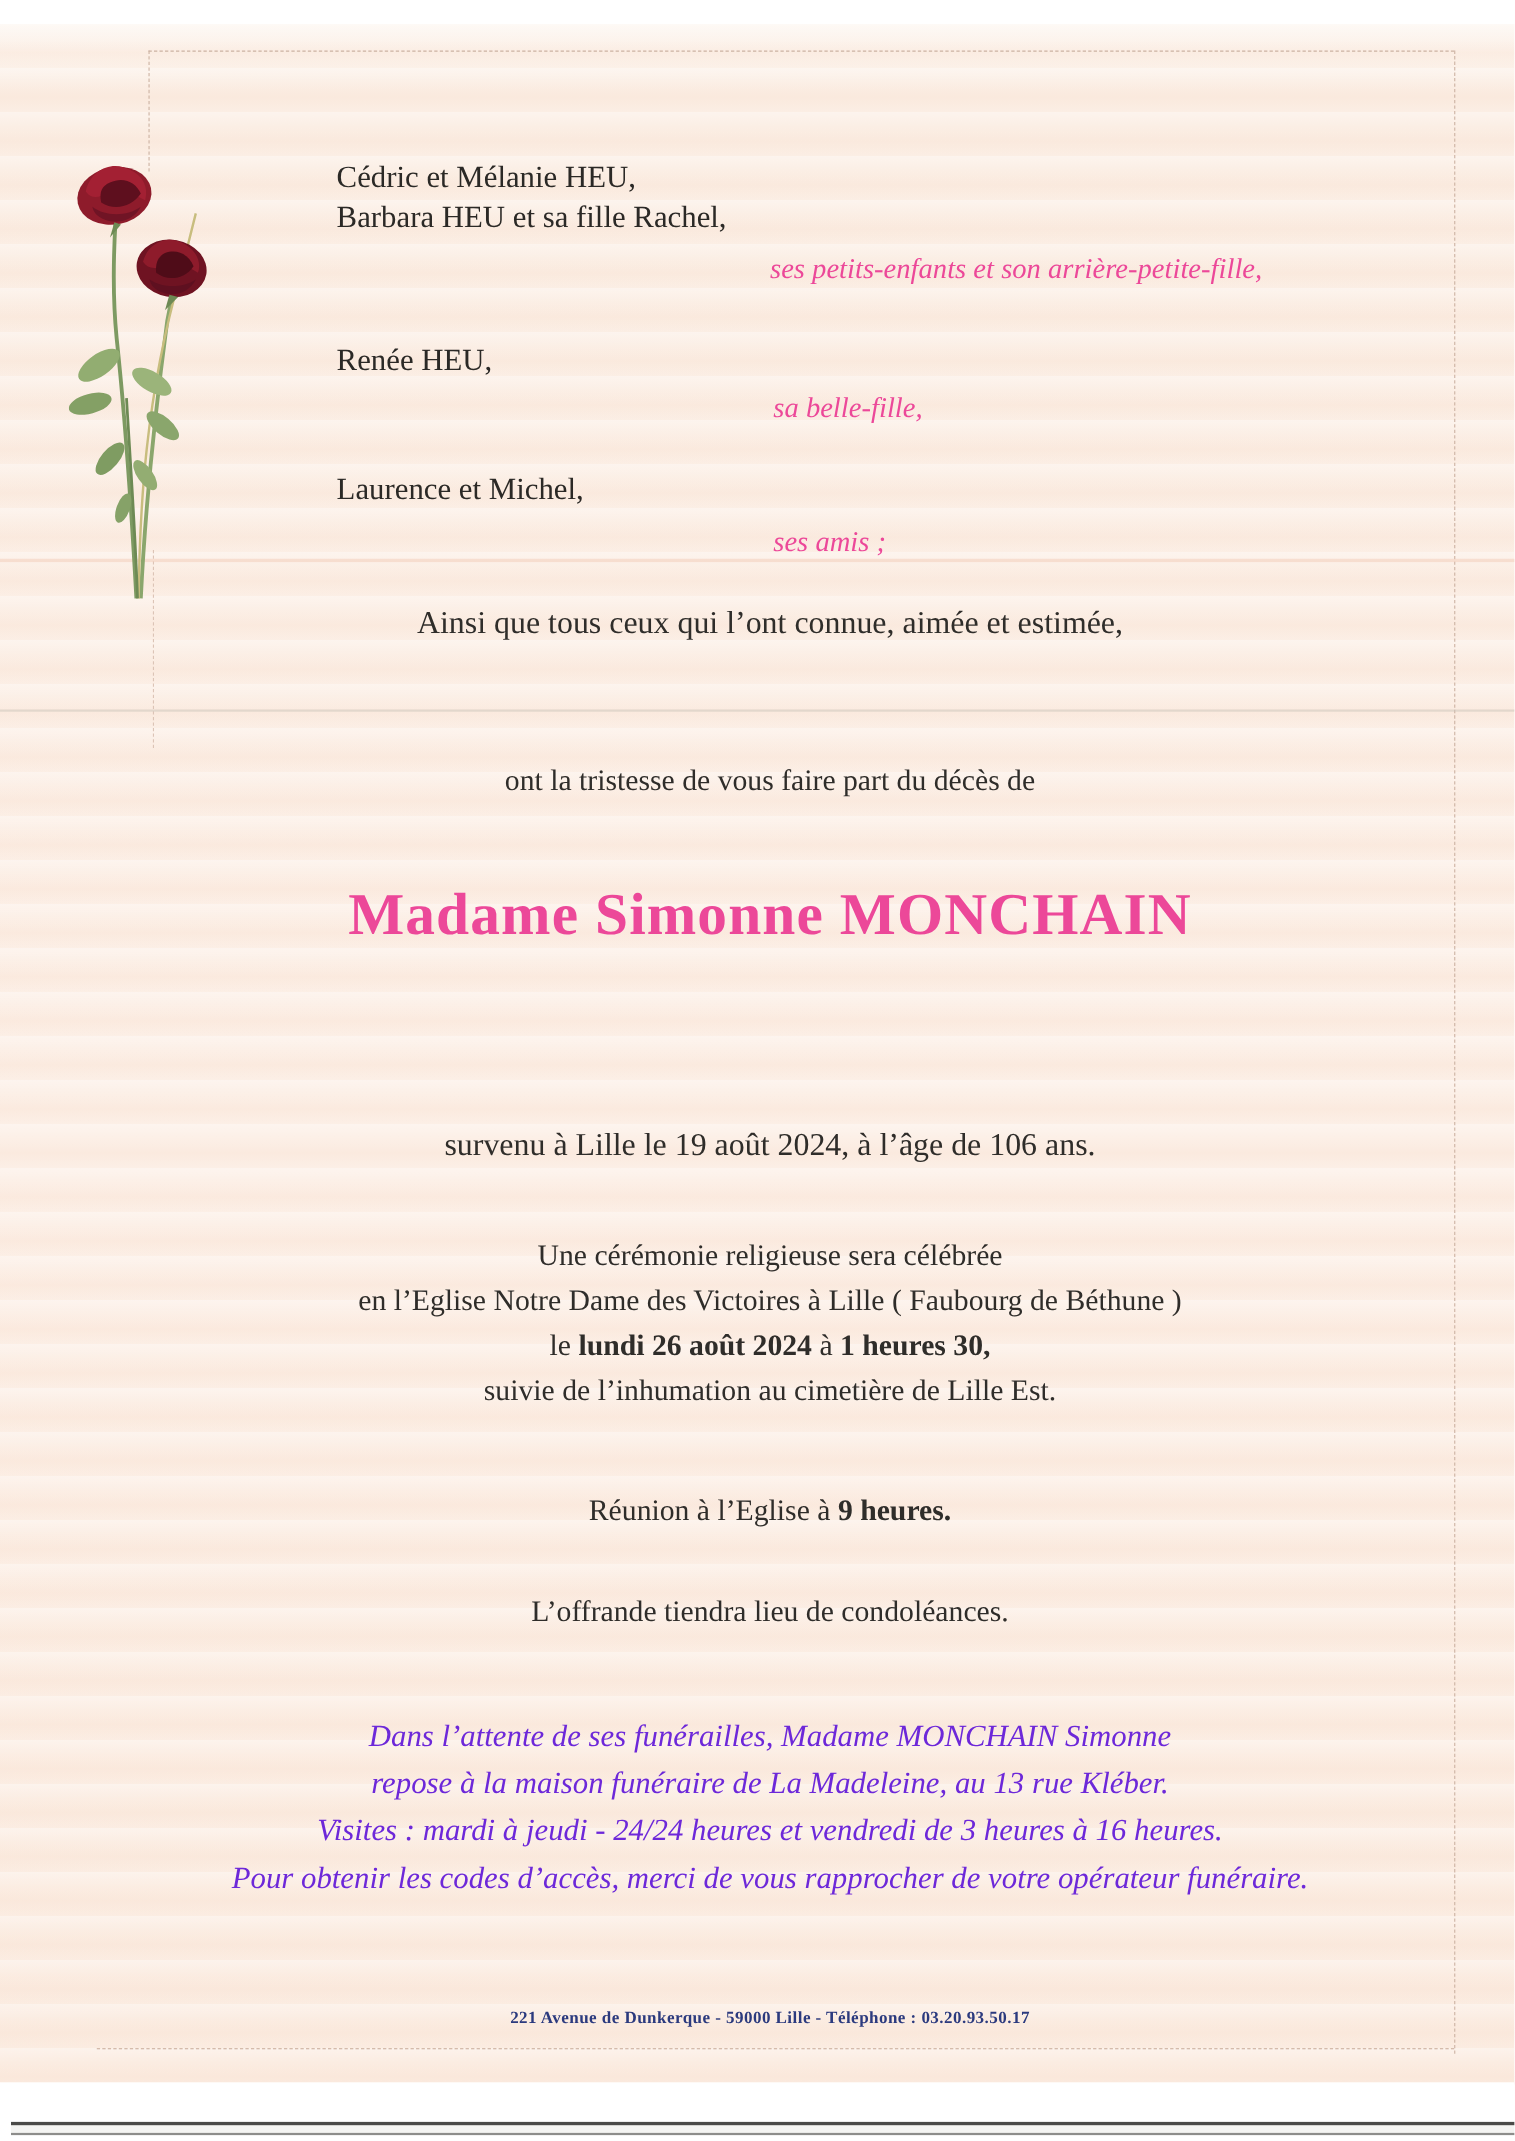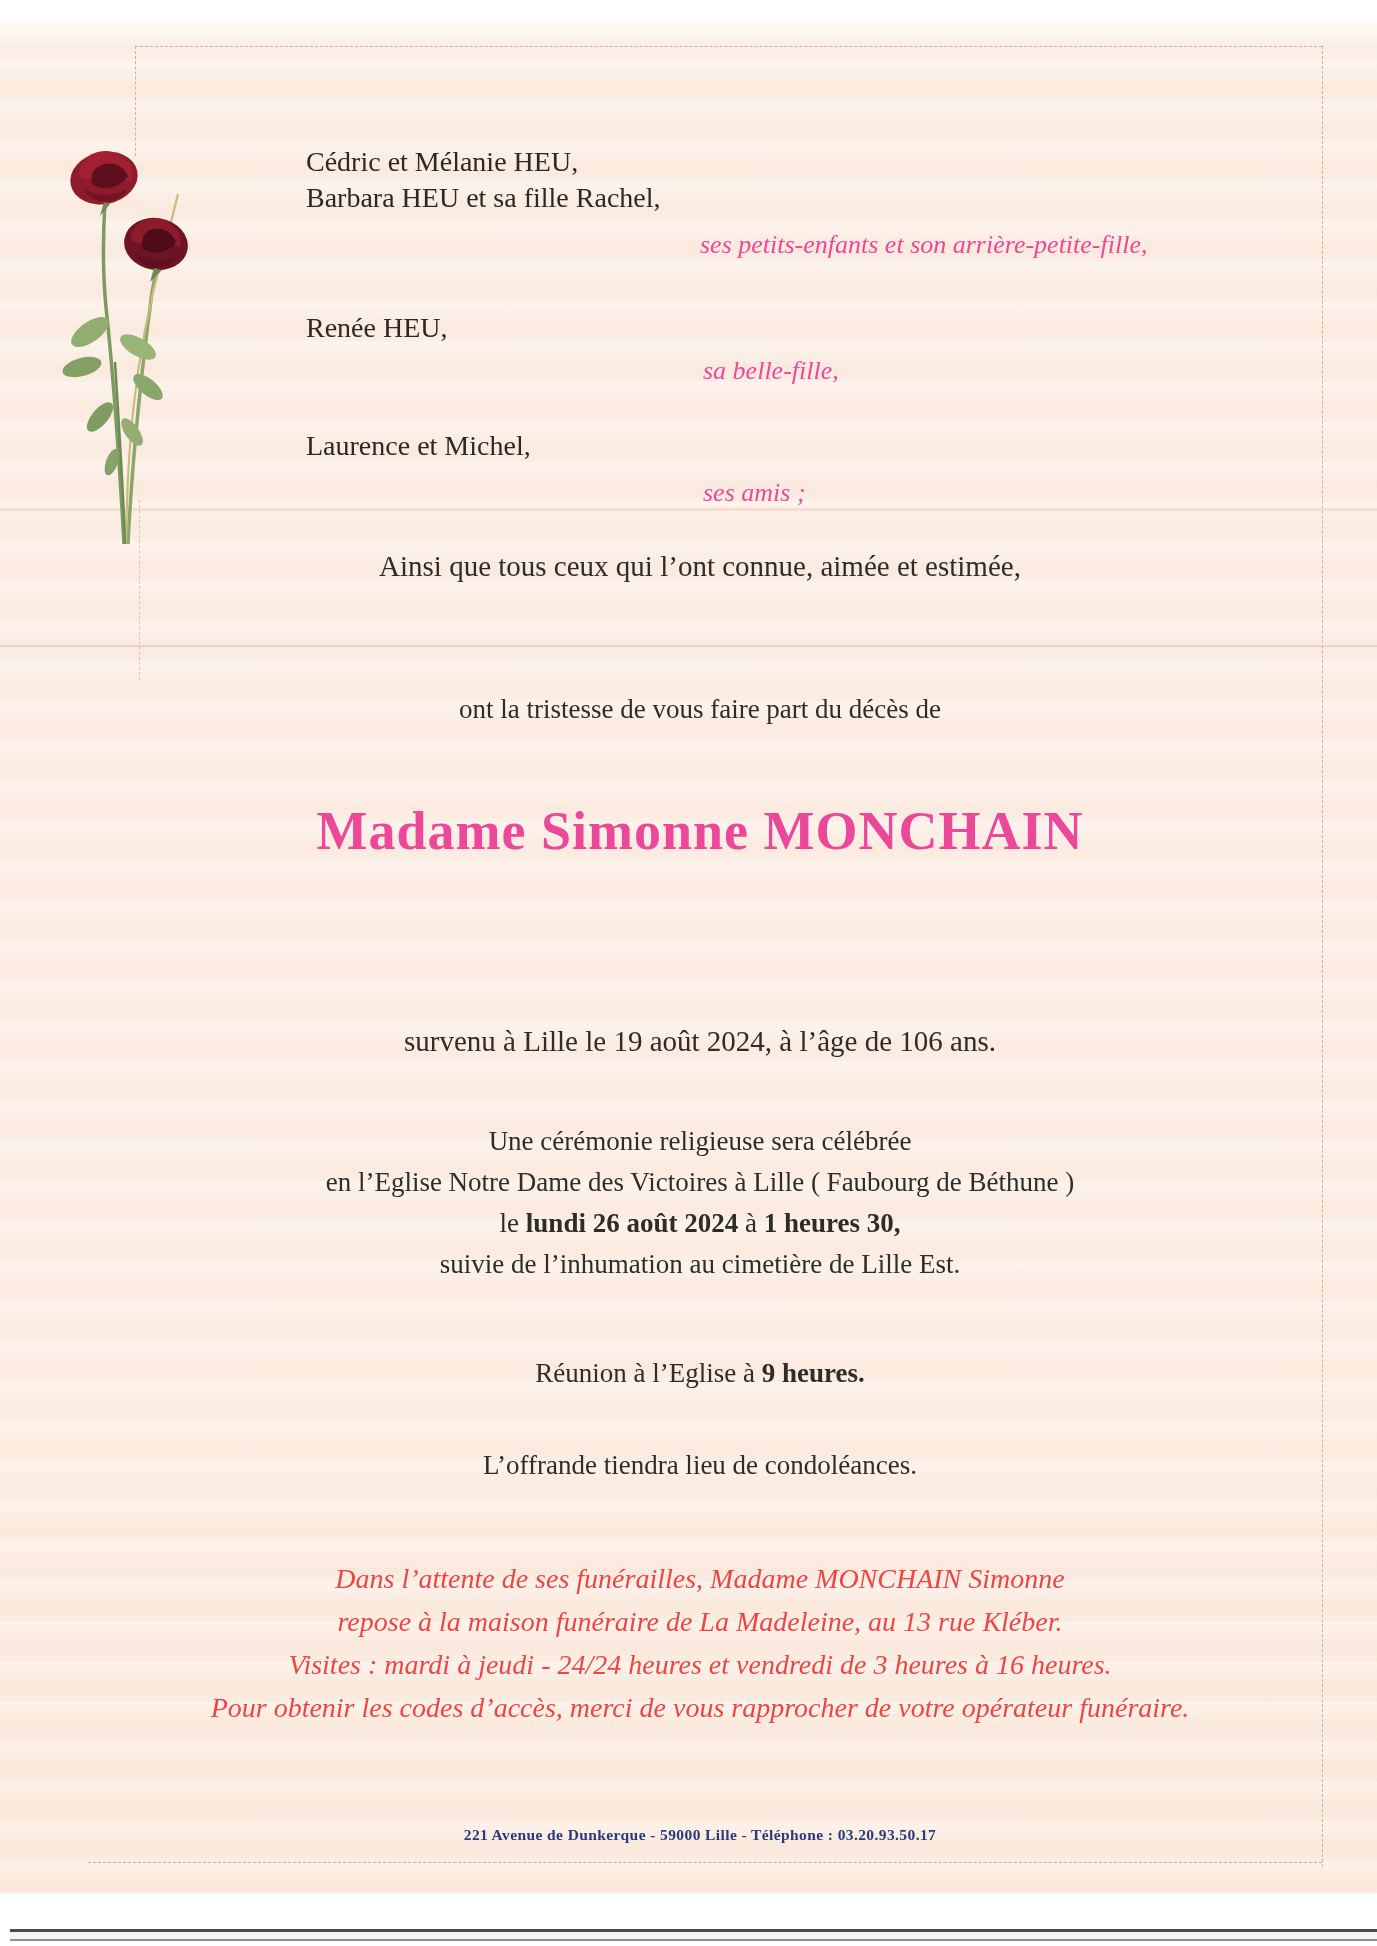"Dans l’attente de ses funérailles," .italic-line { color: #ef4444 -> #6d28d9 }
